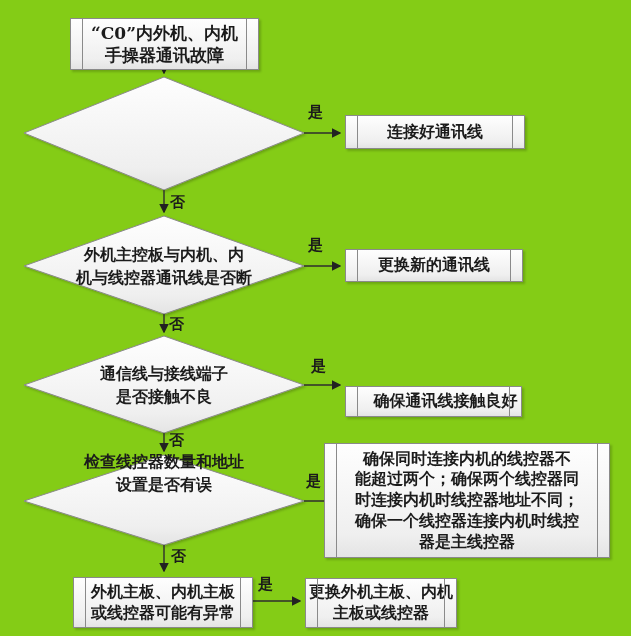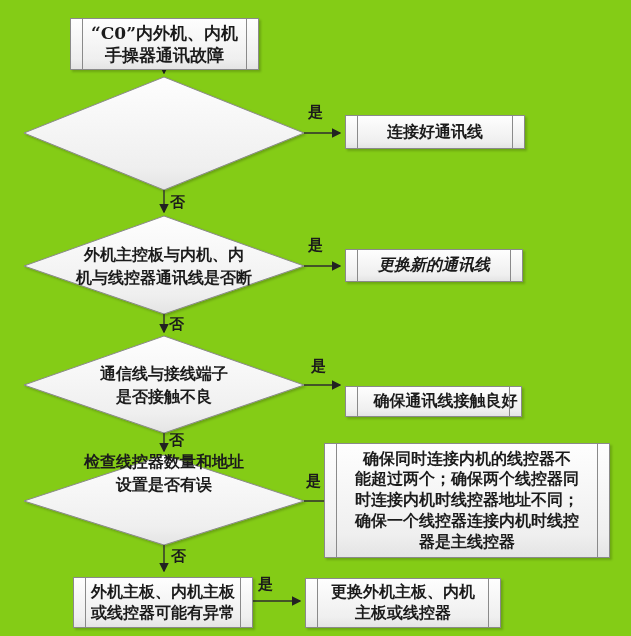"更换新的通讯线" .a2 { font-style: italic -> none }
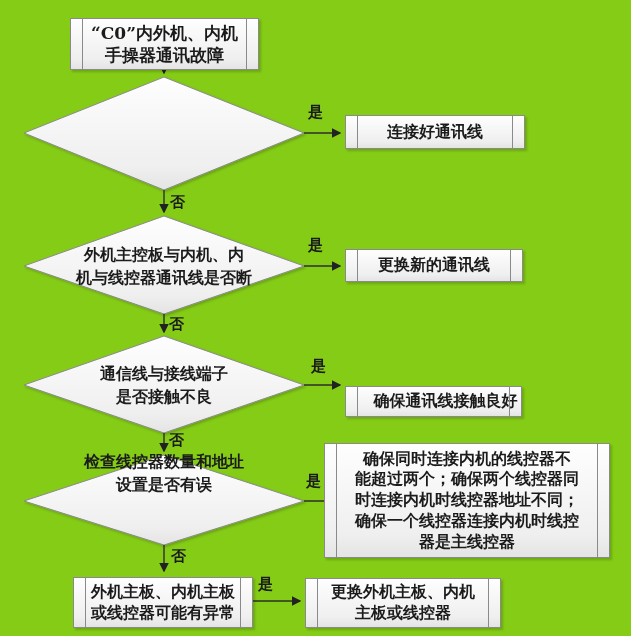"更换外机主板、内机" .fin { width: 196px -> 152px }
